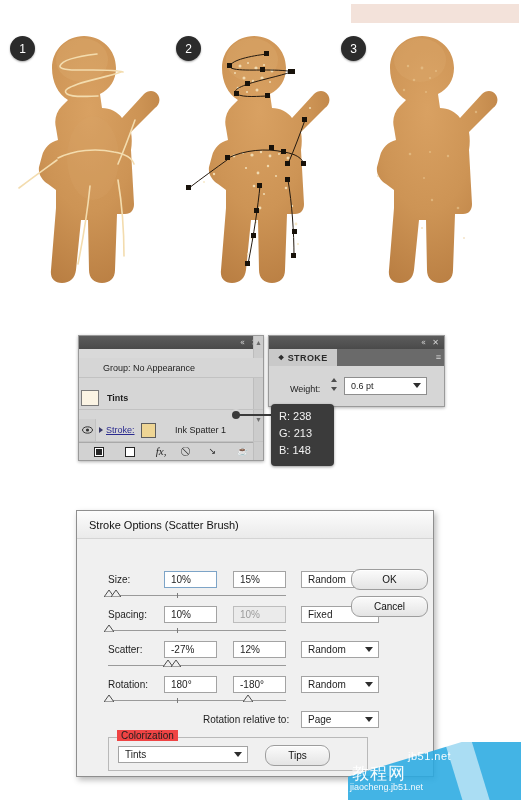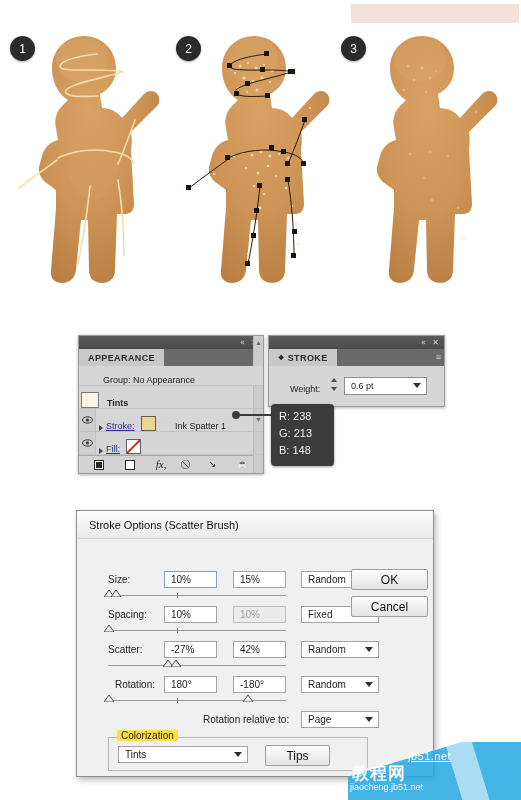"APPEARANCE" div.panel-tabrow { html: <div> <div>APPEARANCE</div> <div></div> <span>≡</span> </div> -> none }
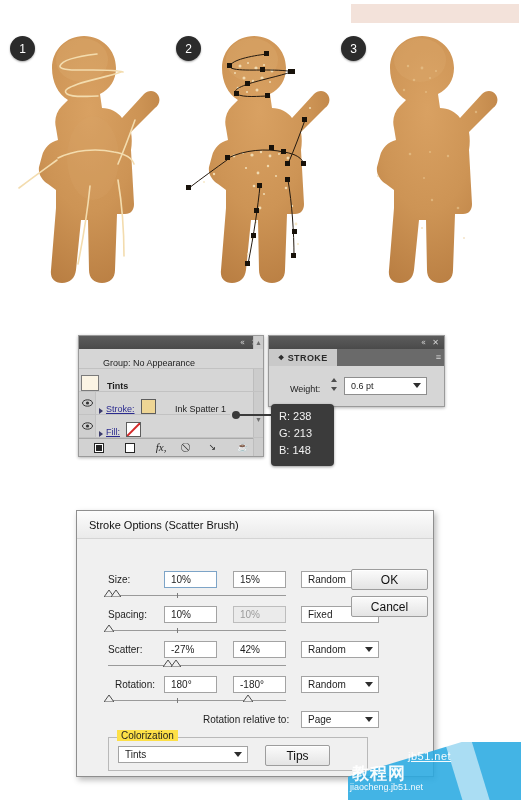"Group: No Appearance" .app-row { align-items: flex-end -> center; margin-top: none -> 9px }
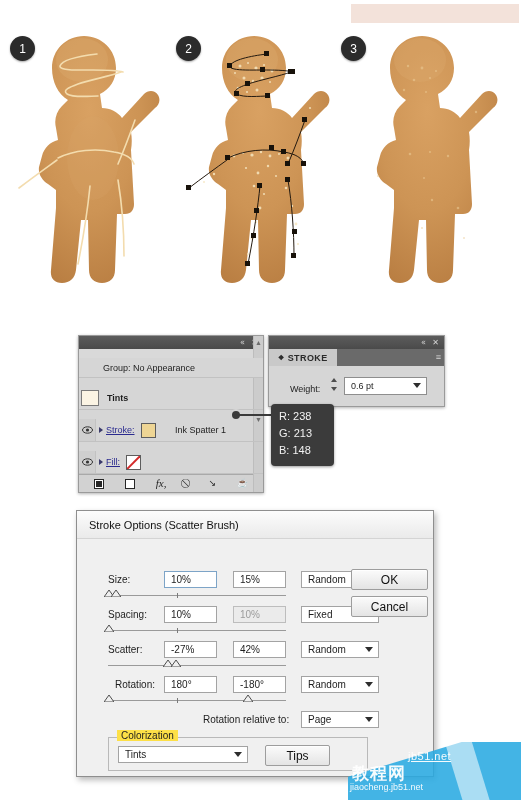"Fill:" div.app-row { html: <div> <div> <span> <svg> <ellipse></ellipse> <circle></circle> </svg> </span> </div> <span></span> <span>Fill:</span> <span></span> </div> -> none }
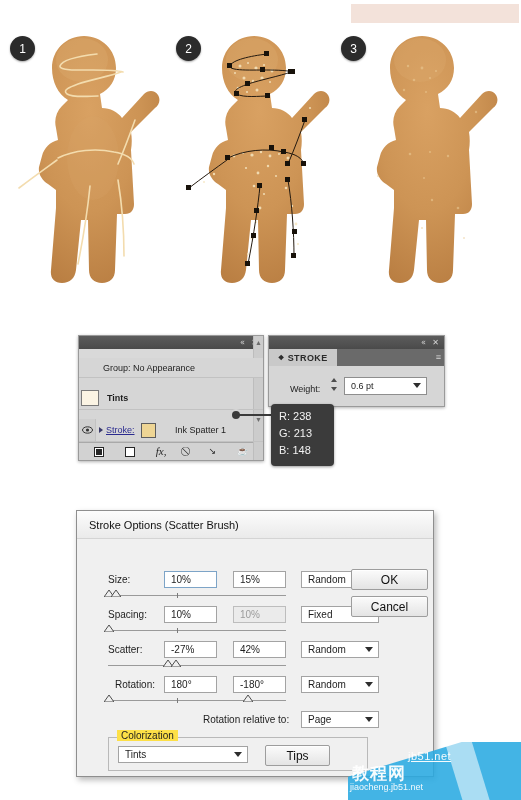"OK" .btn { border-radius: 2px -> 9px; font-size: 12px -> 10px }
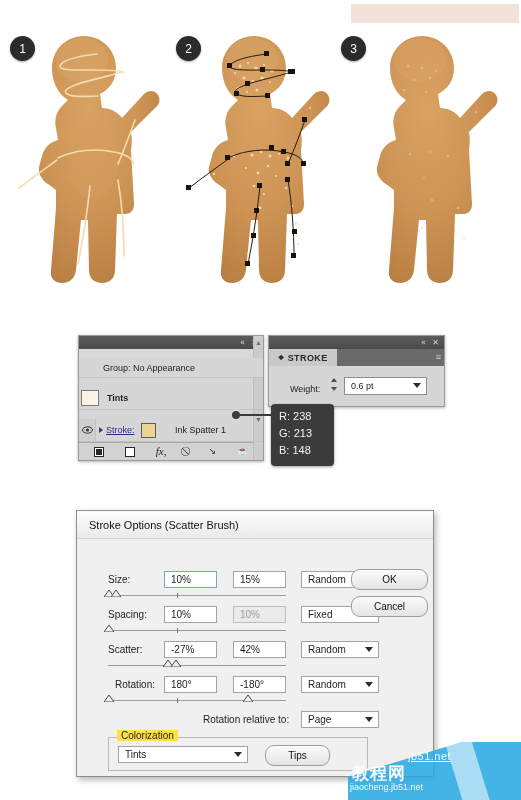"42%" span { text: 42% -> 12% }
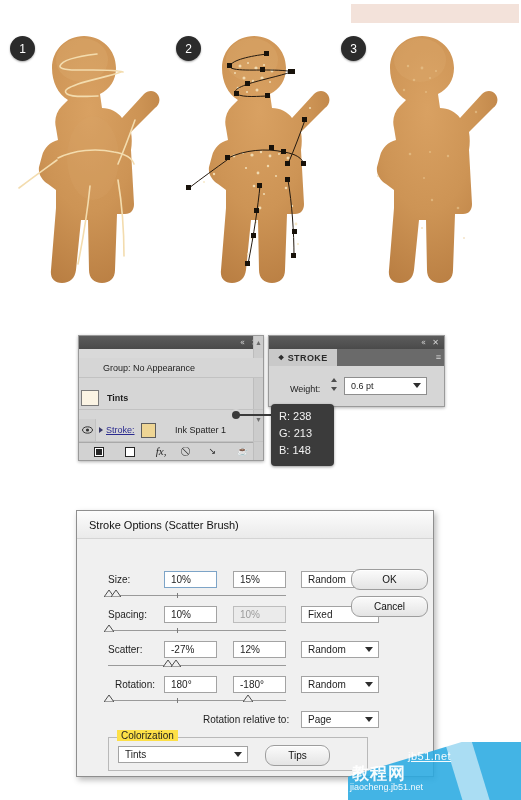"Rotation:" span.fld-label { left: 38px -> 31px }
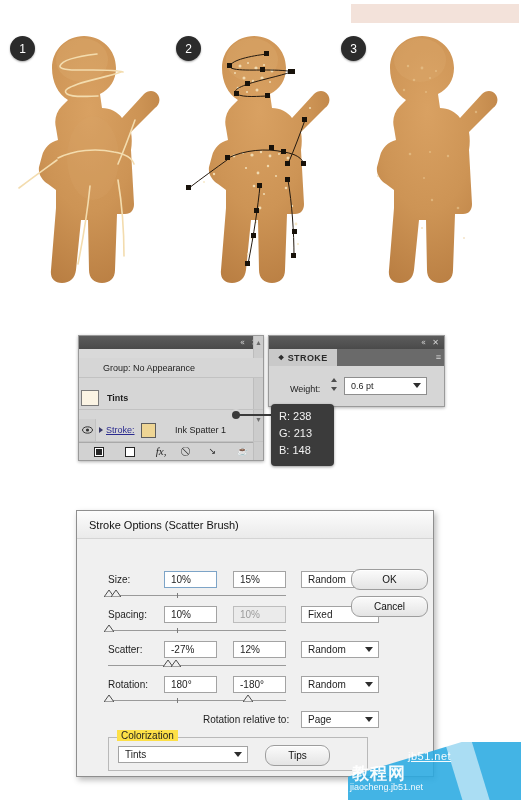"Colorization" .group-legend { background: #fde047 -> #ef4444 }
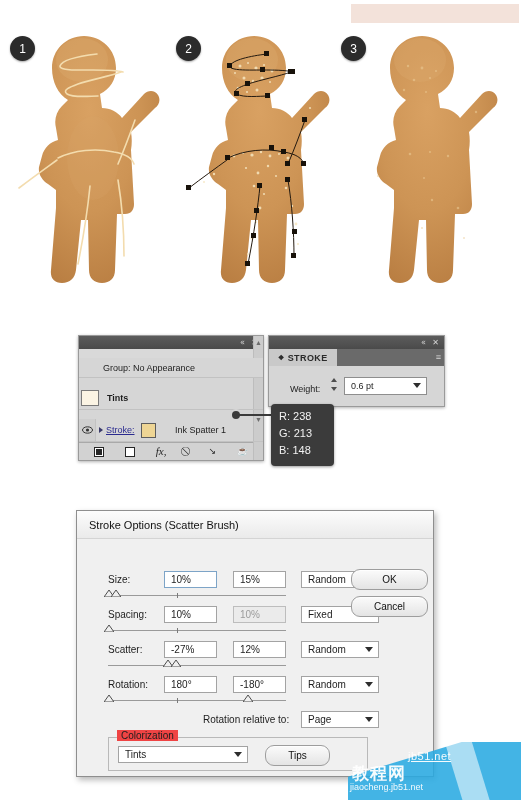"jb51.net" .wm-en { text-decoration: underline -> none }
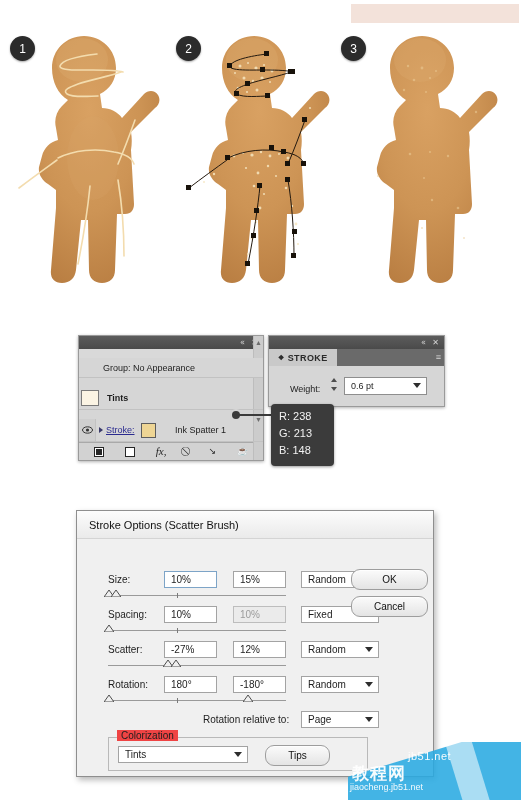"教程网" .wm-cn { font-weight: bold -> normal }
